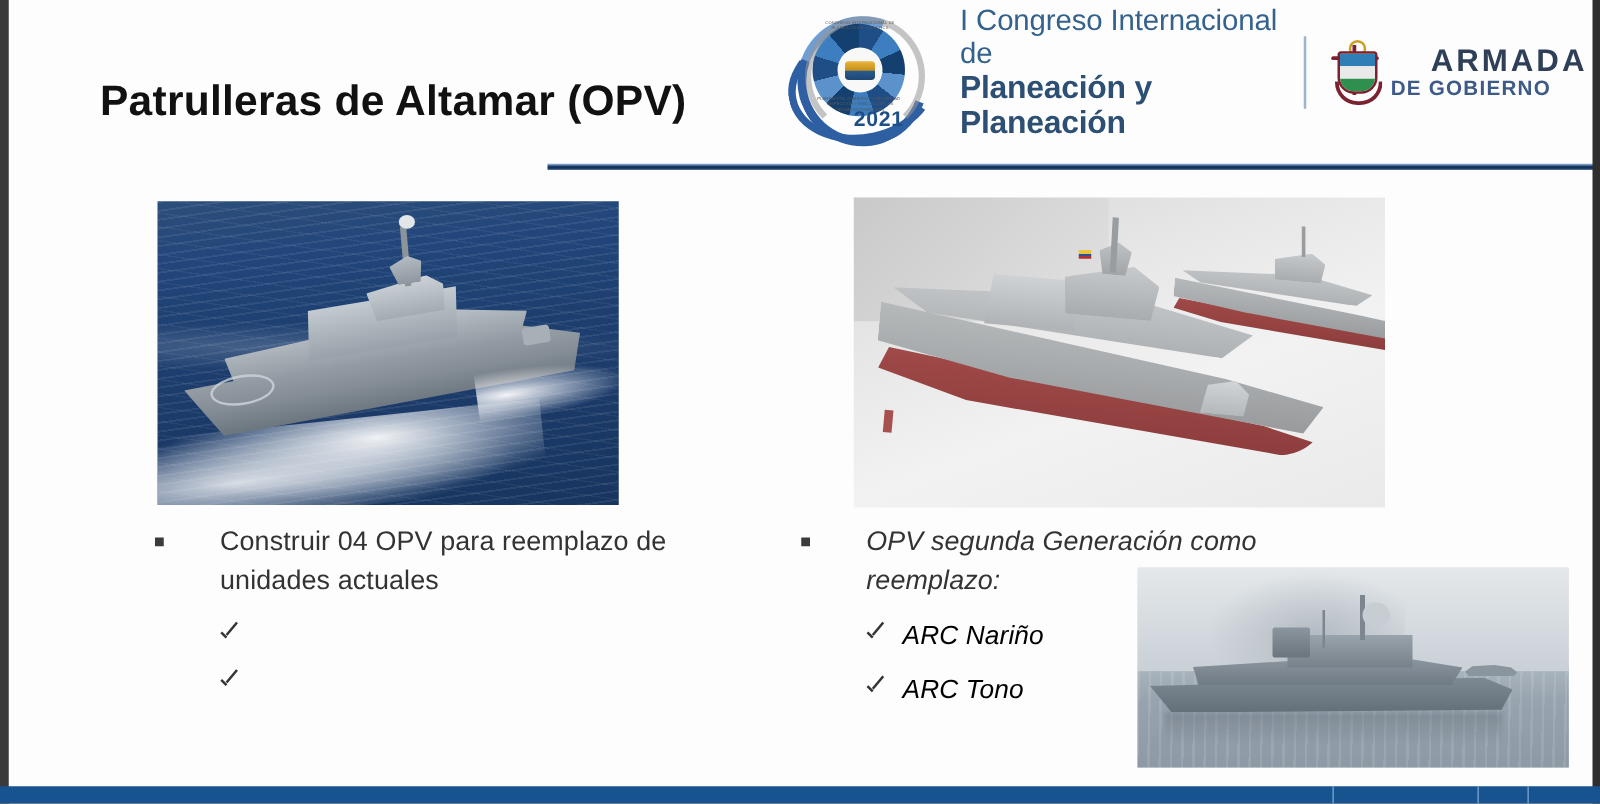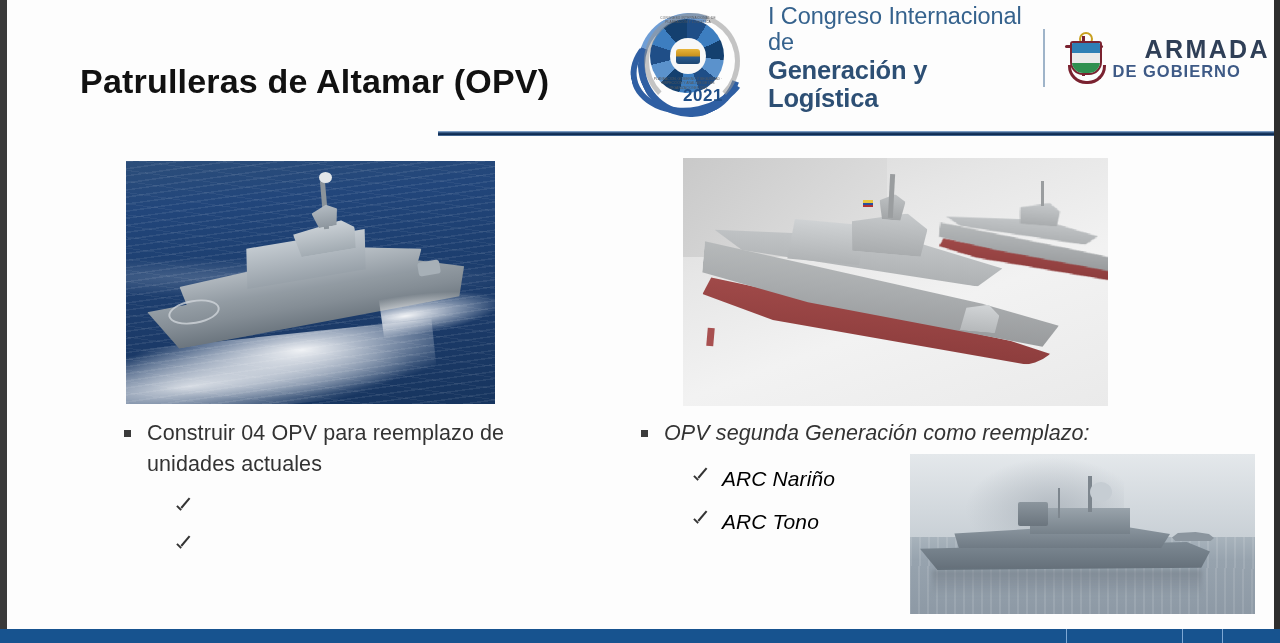"Generación y Logística" div.l2 { text: Generación y Logística -> Planeación y Planeación }
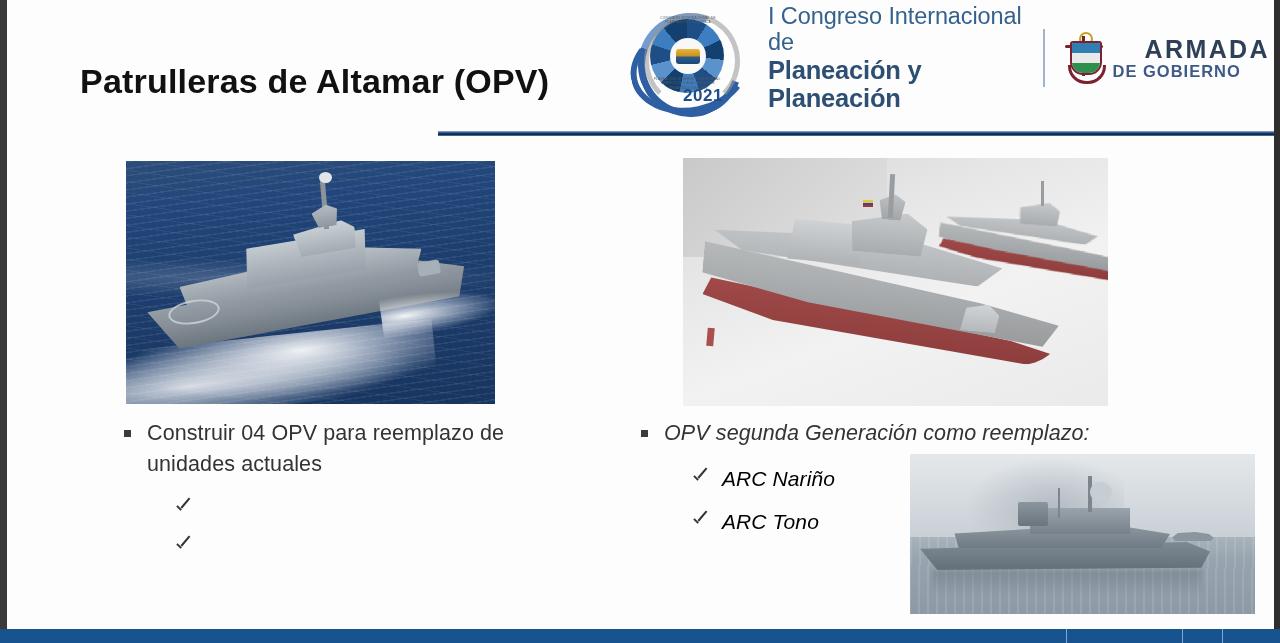"Construir 04 OPV para reemplazo" .bullet-row { gap: none -> 29px }
